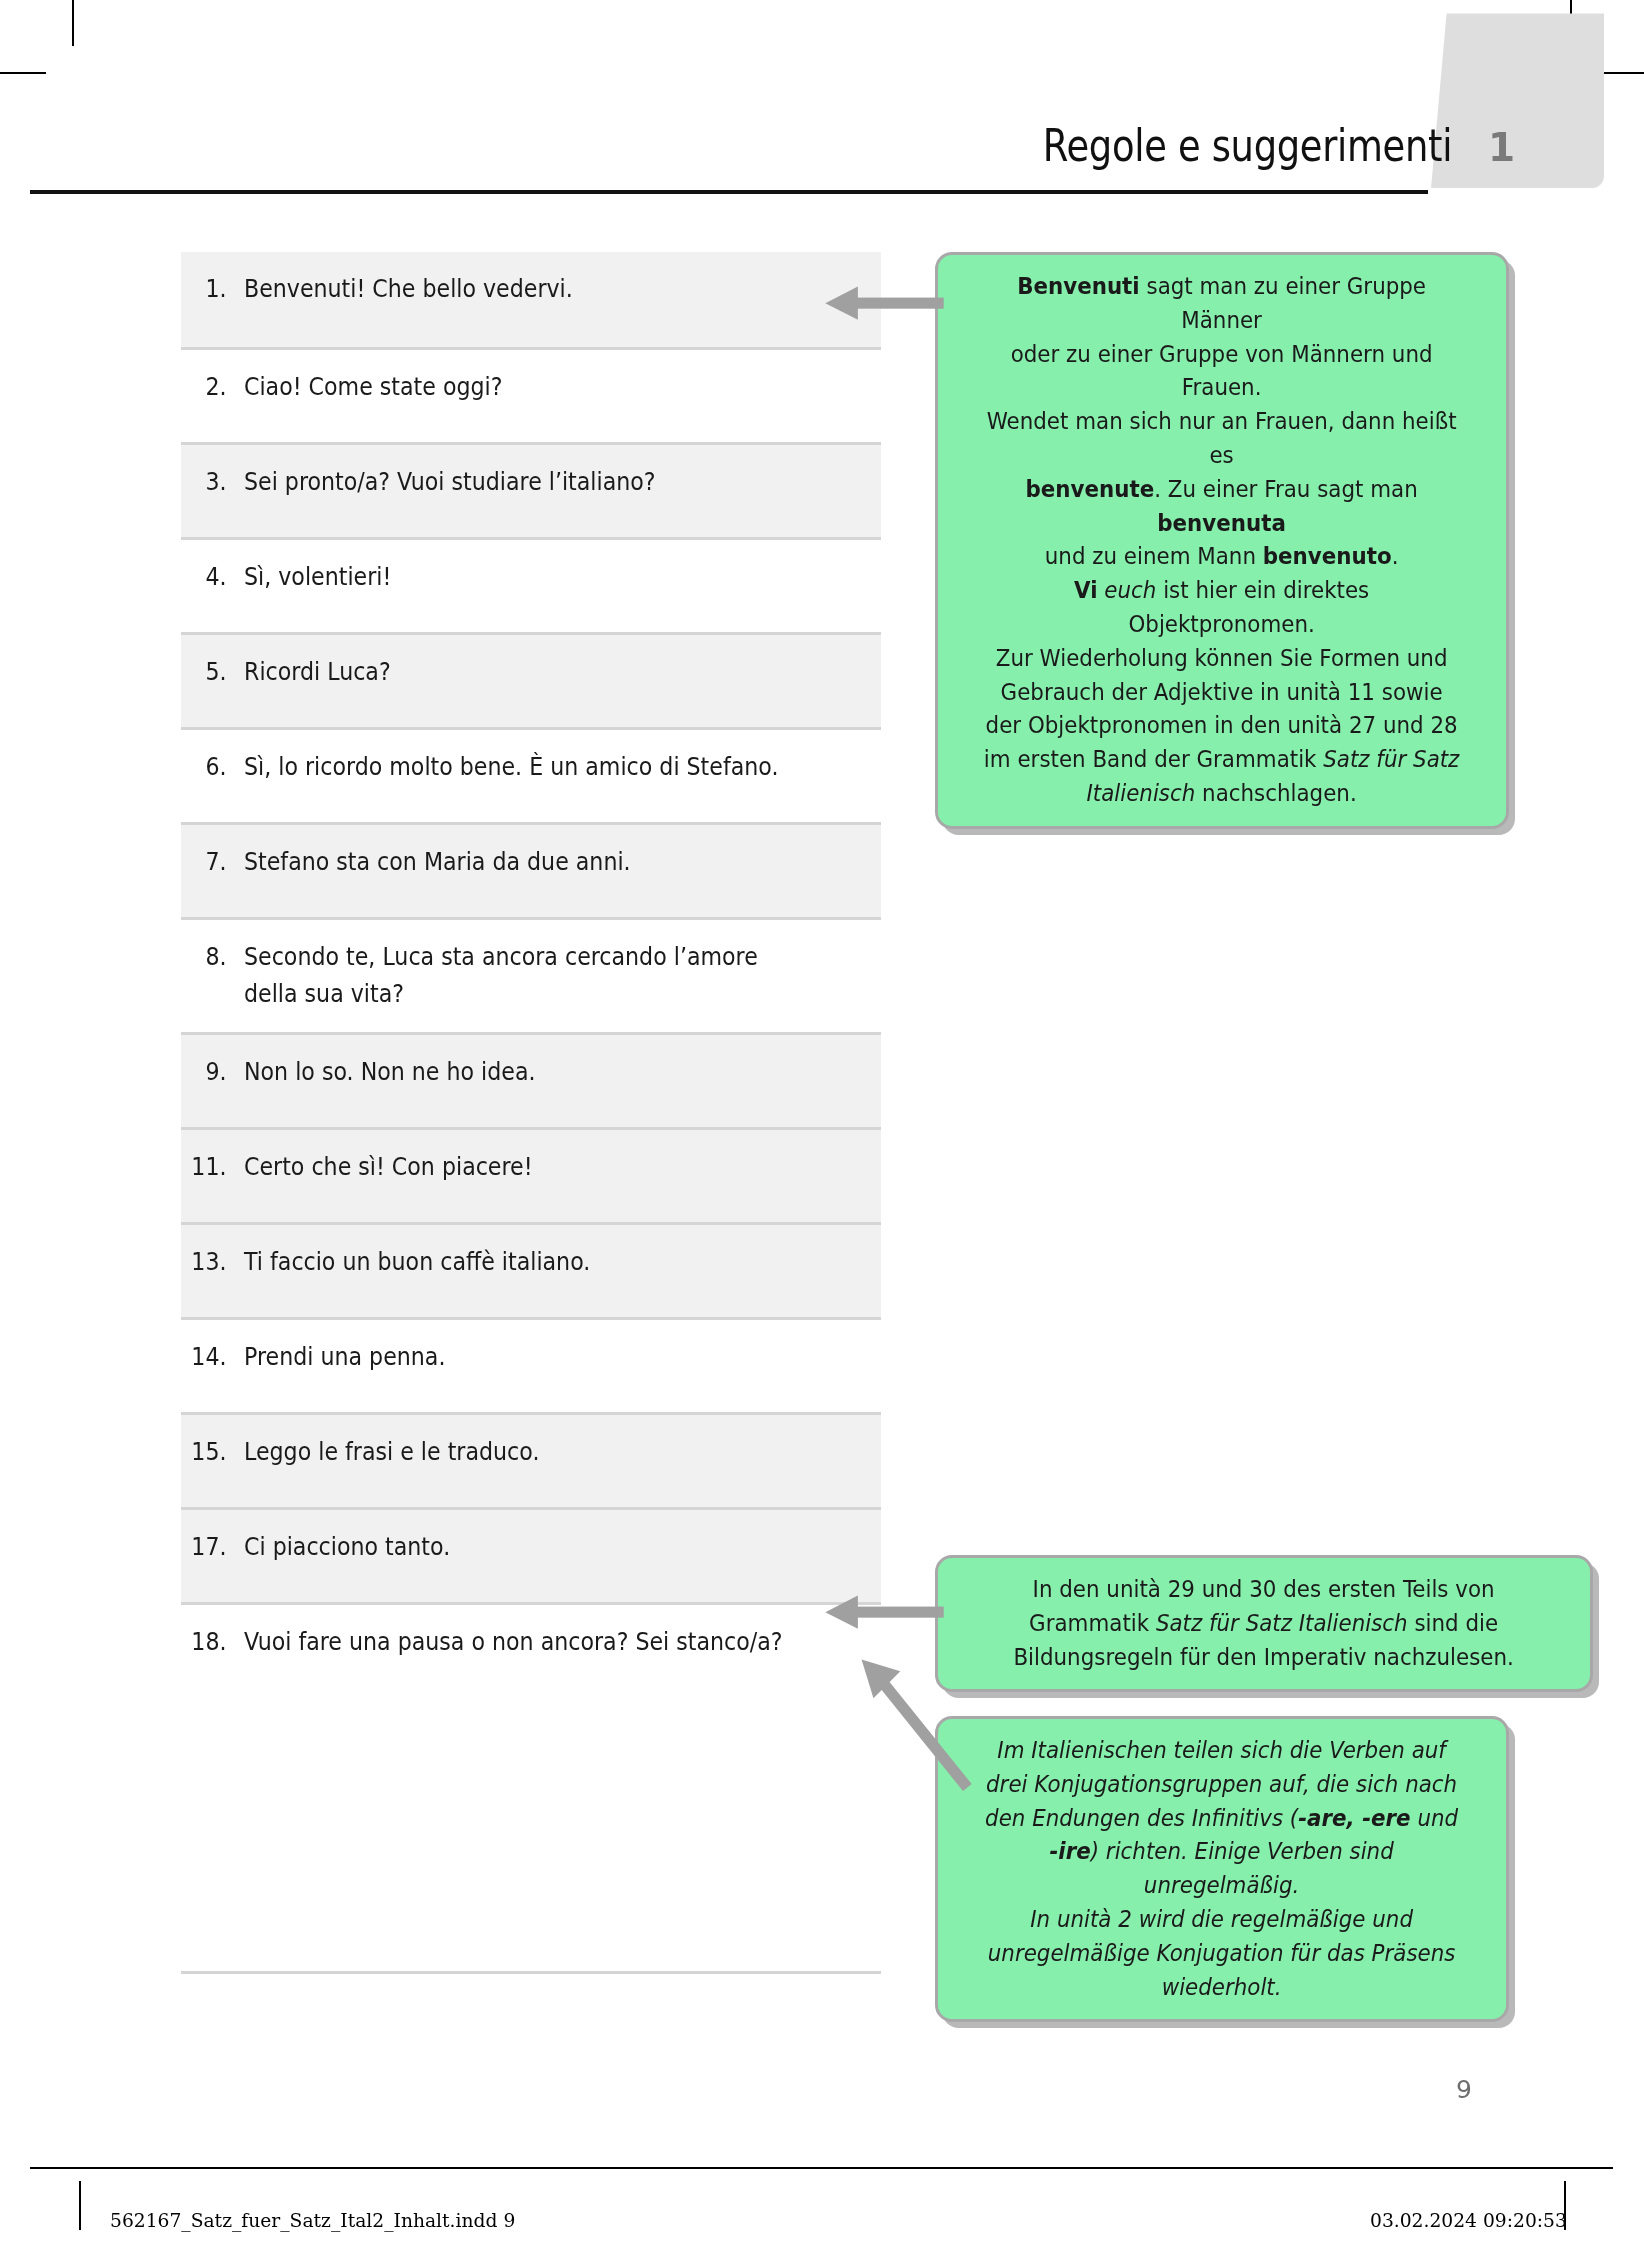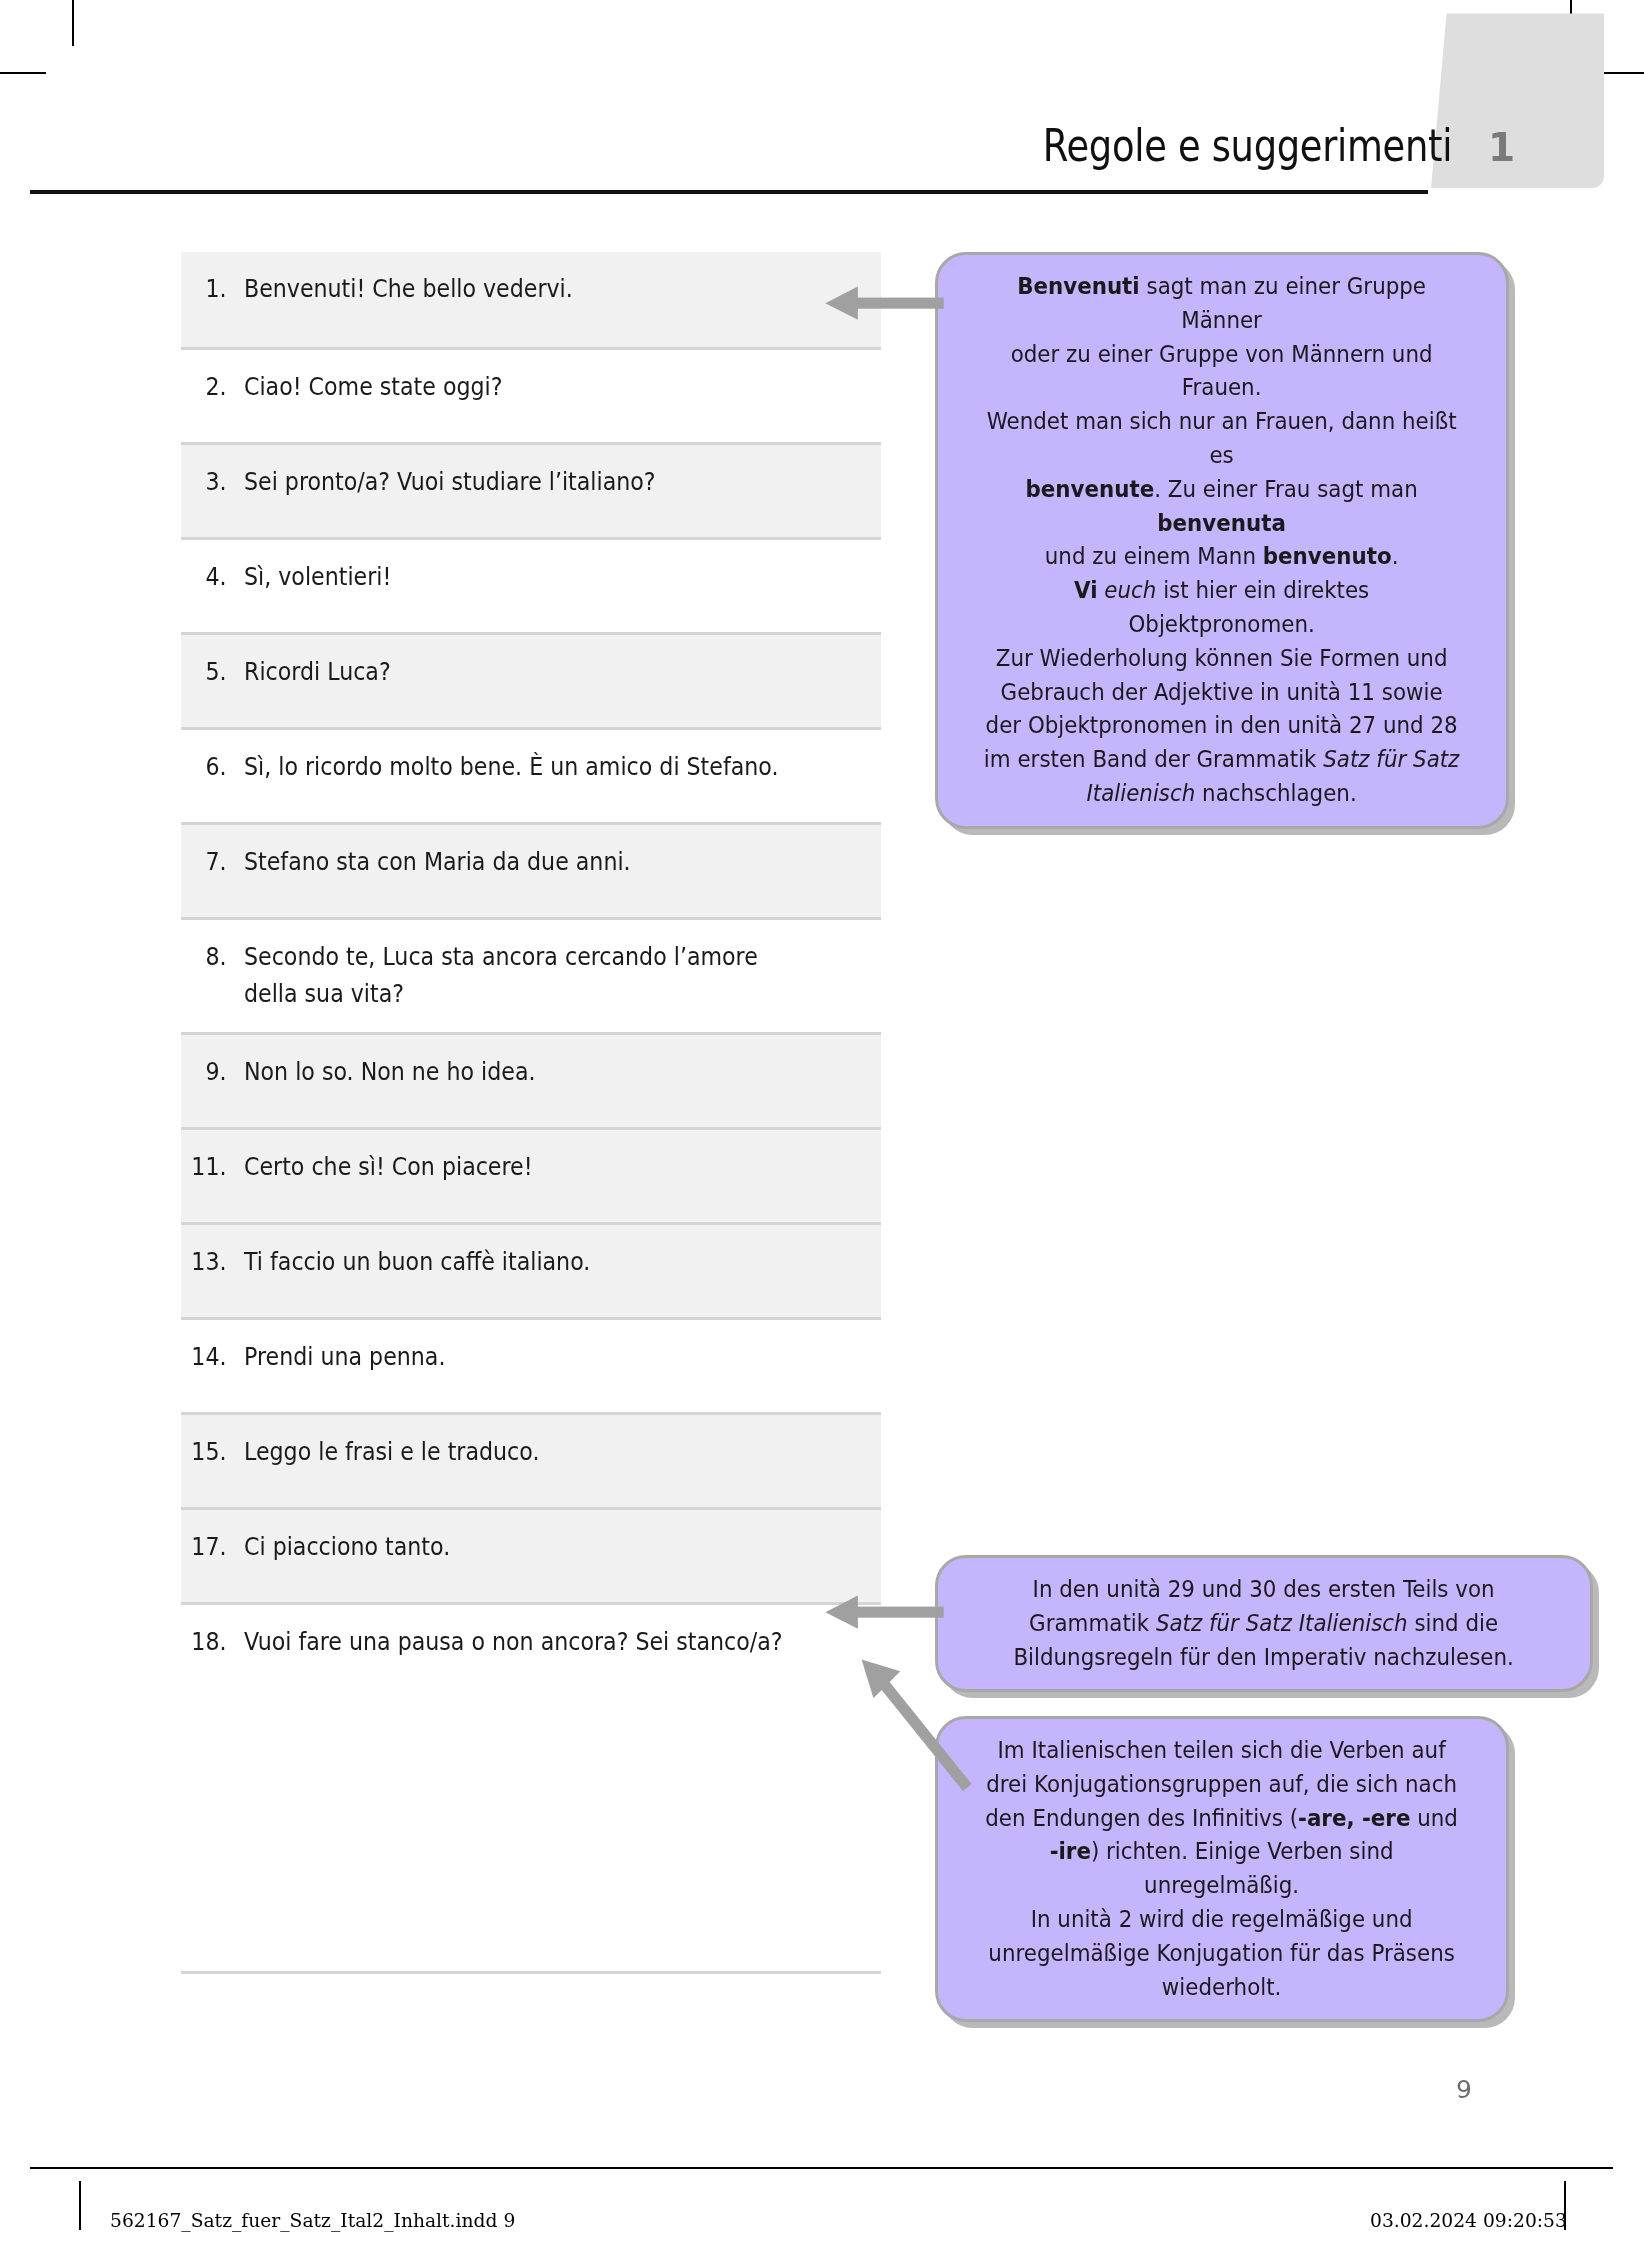"Benvenuti sagt man zu einer" .callout { background: #c4b5fd -> #86efac; border-radius: 31px -> 17px }
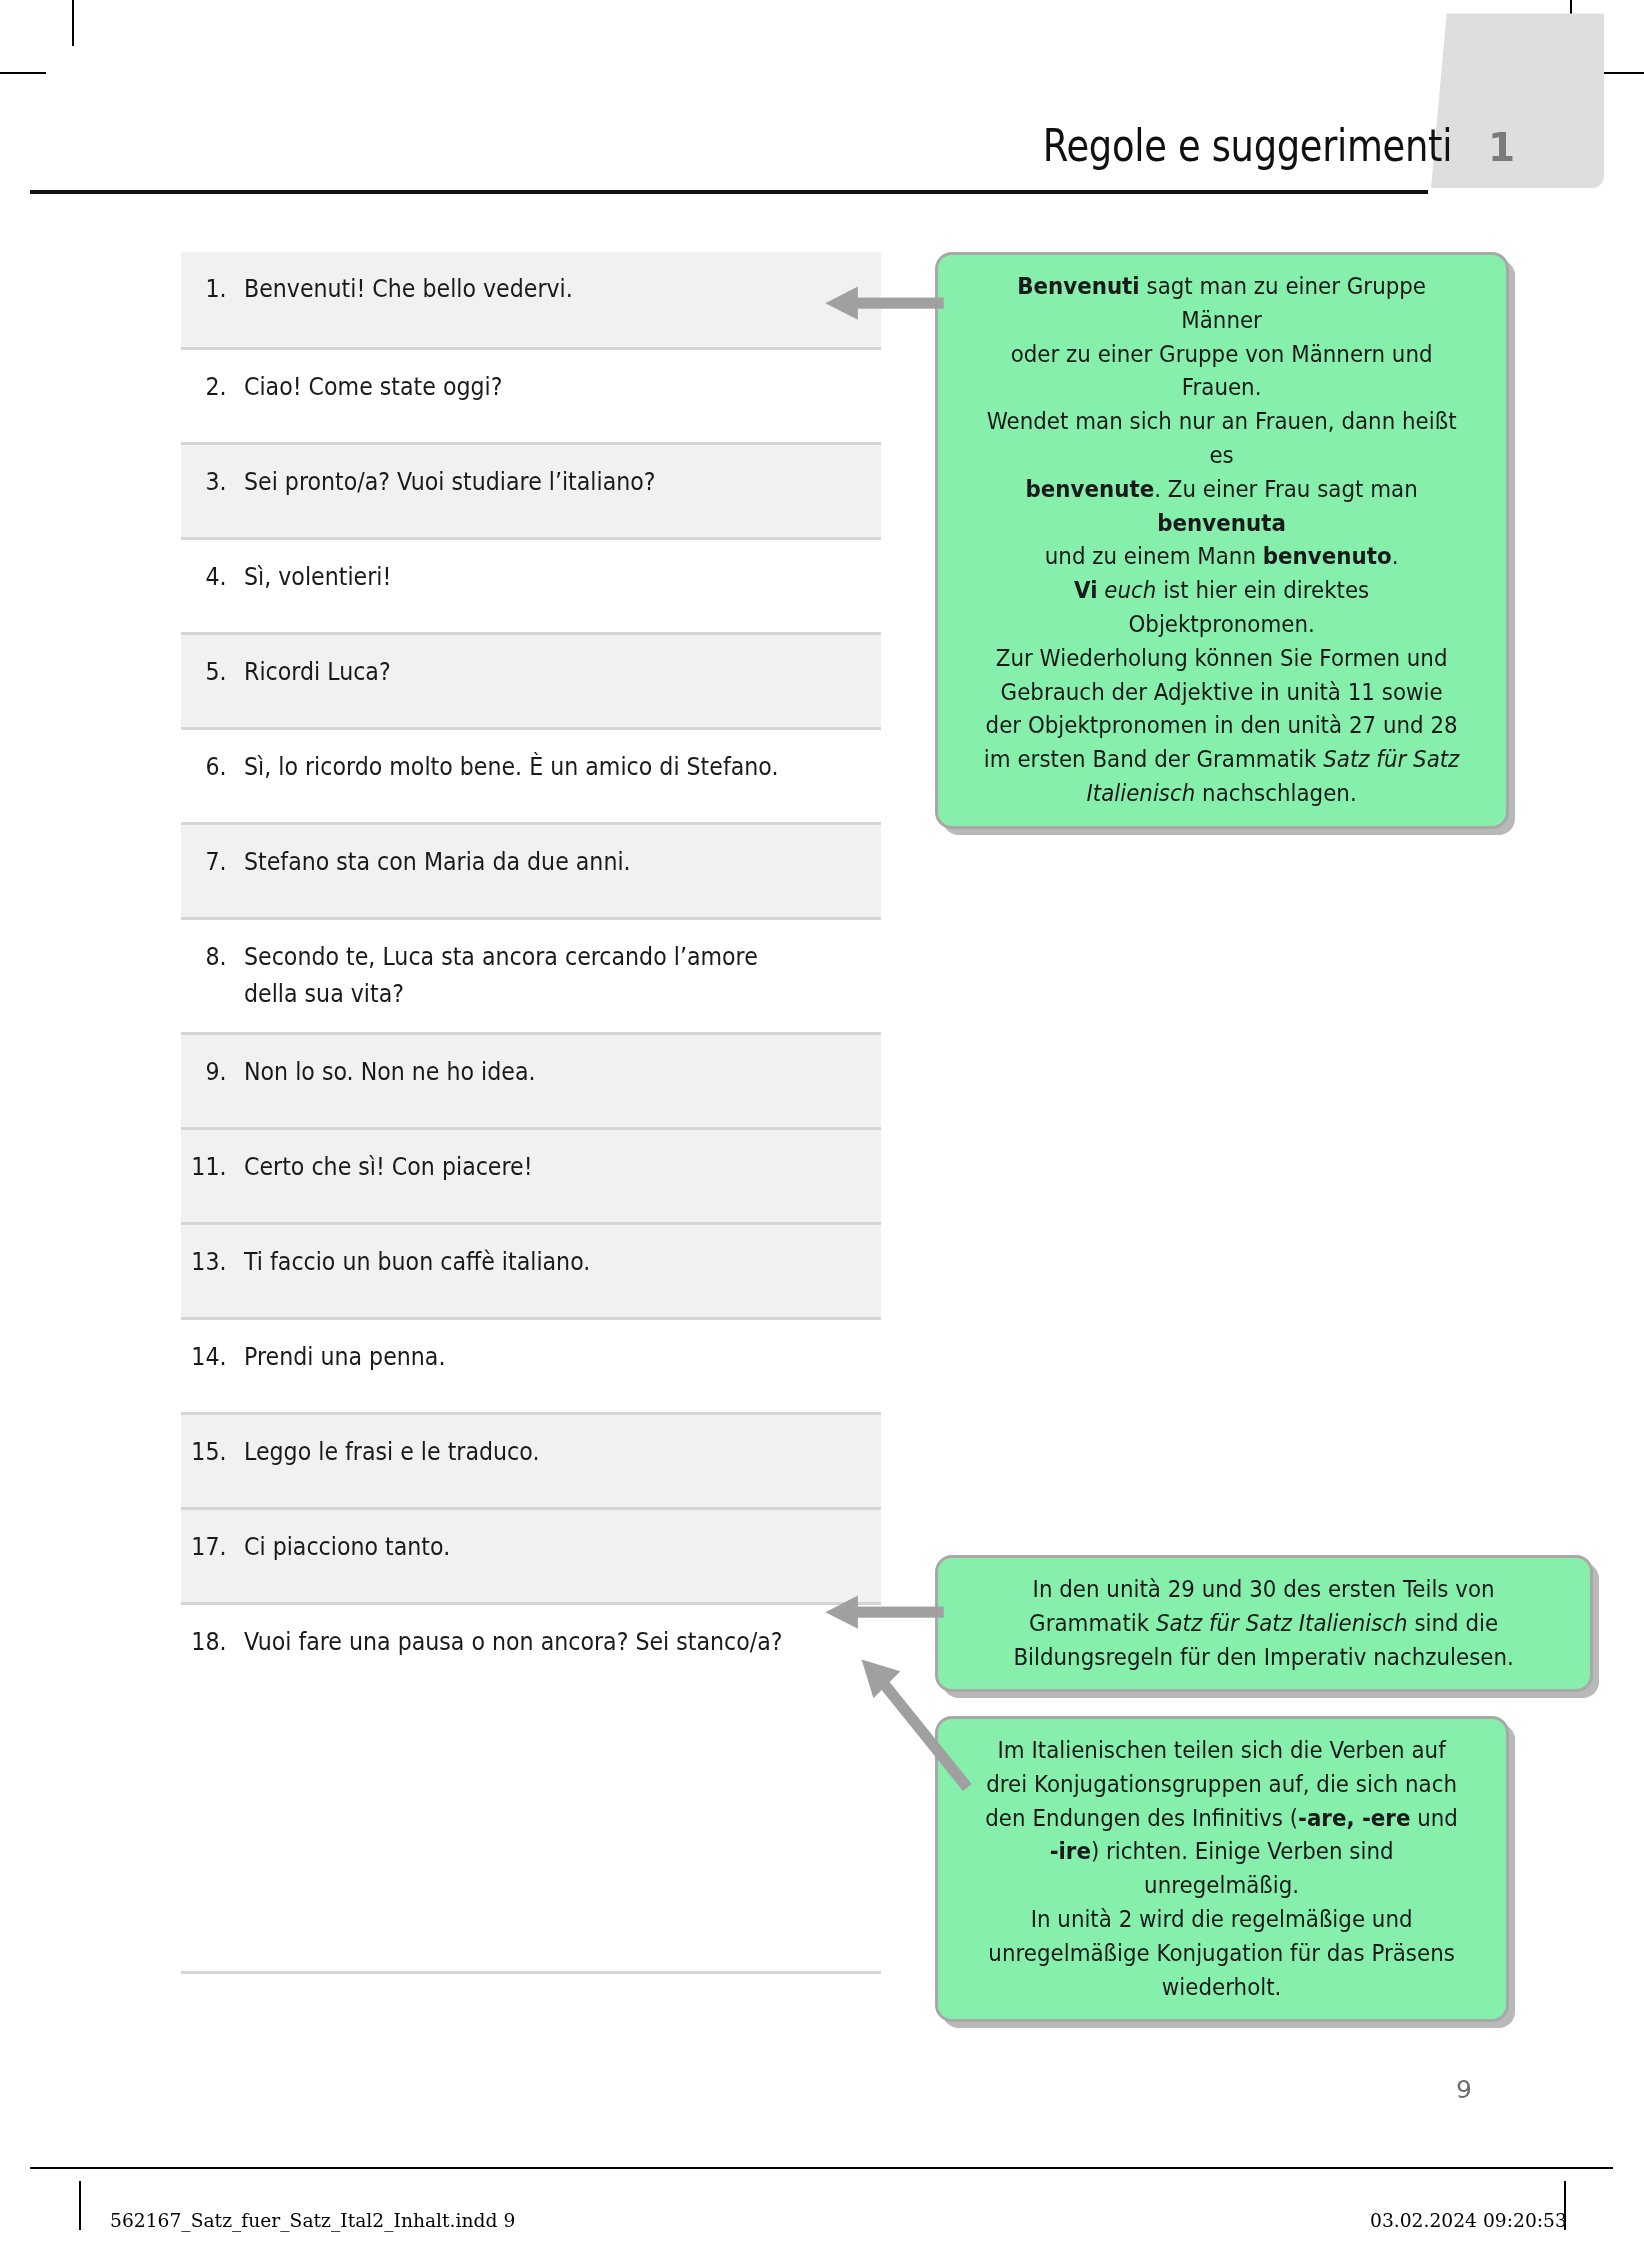"Im Italienischen teilen sich die" div.callout { font-style: none -> italic }
